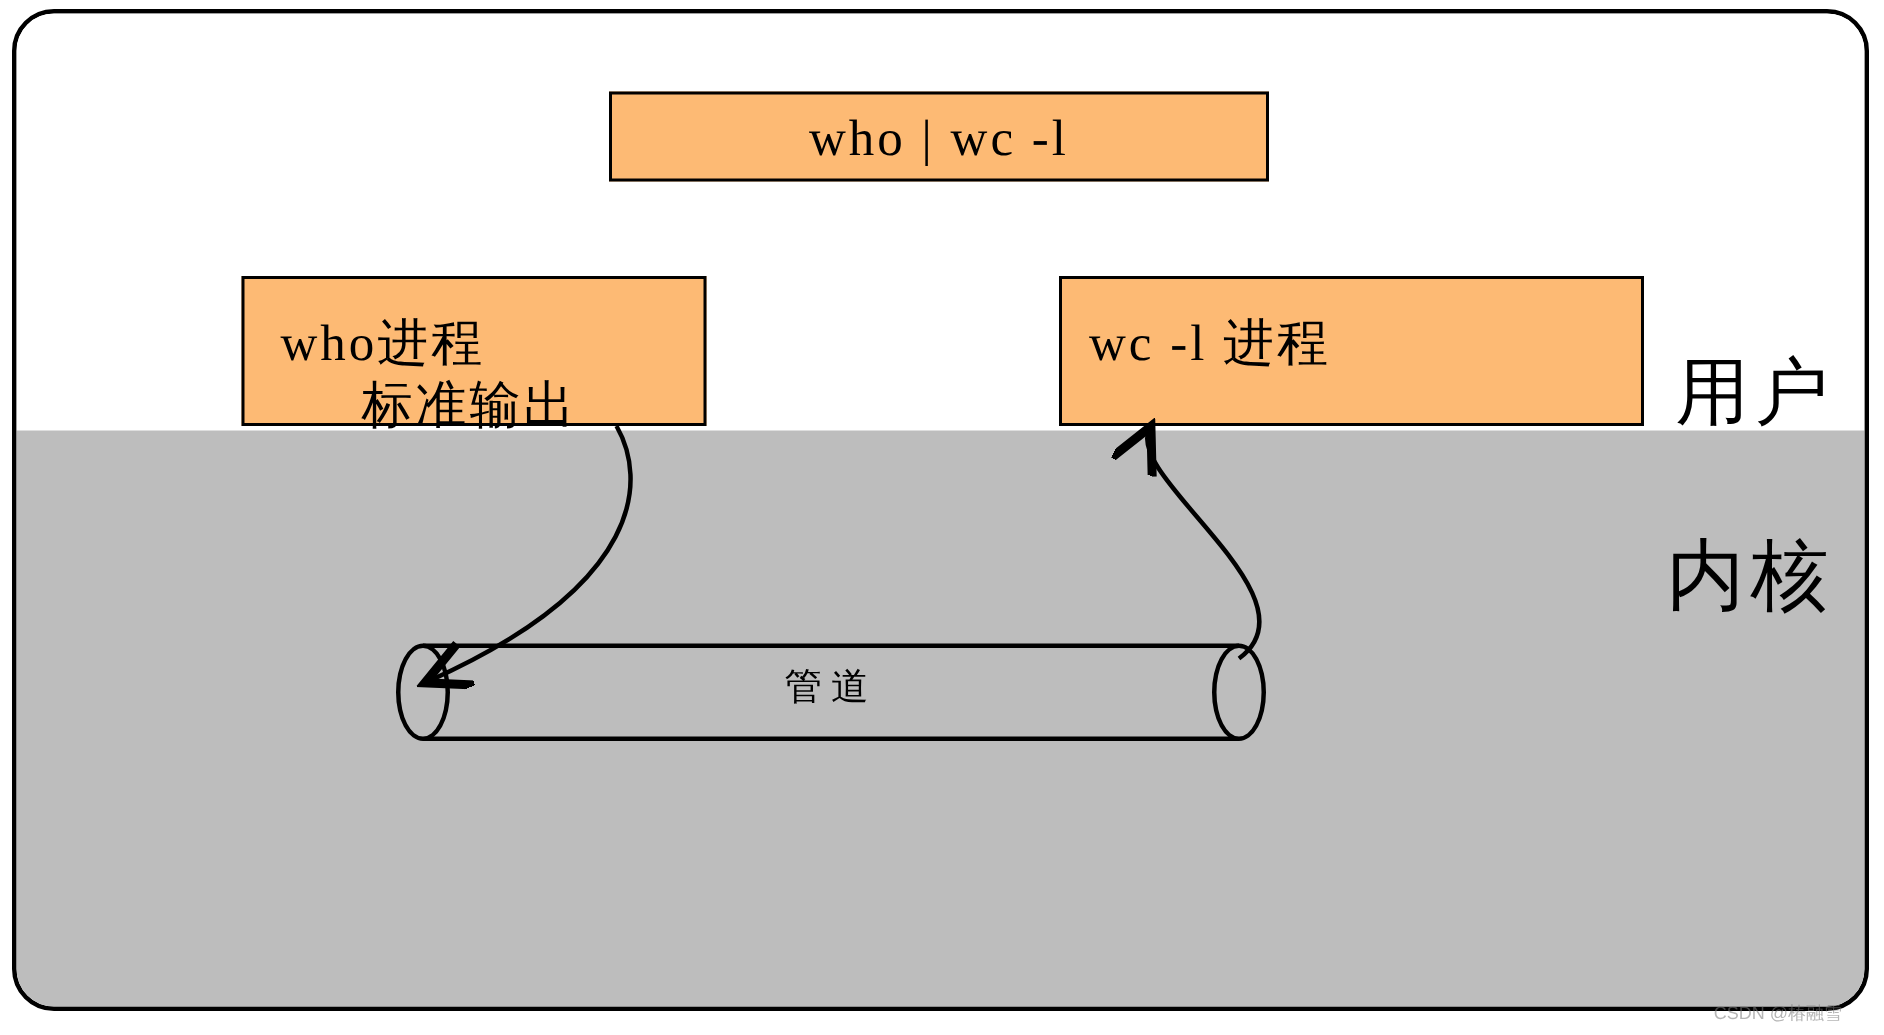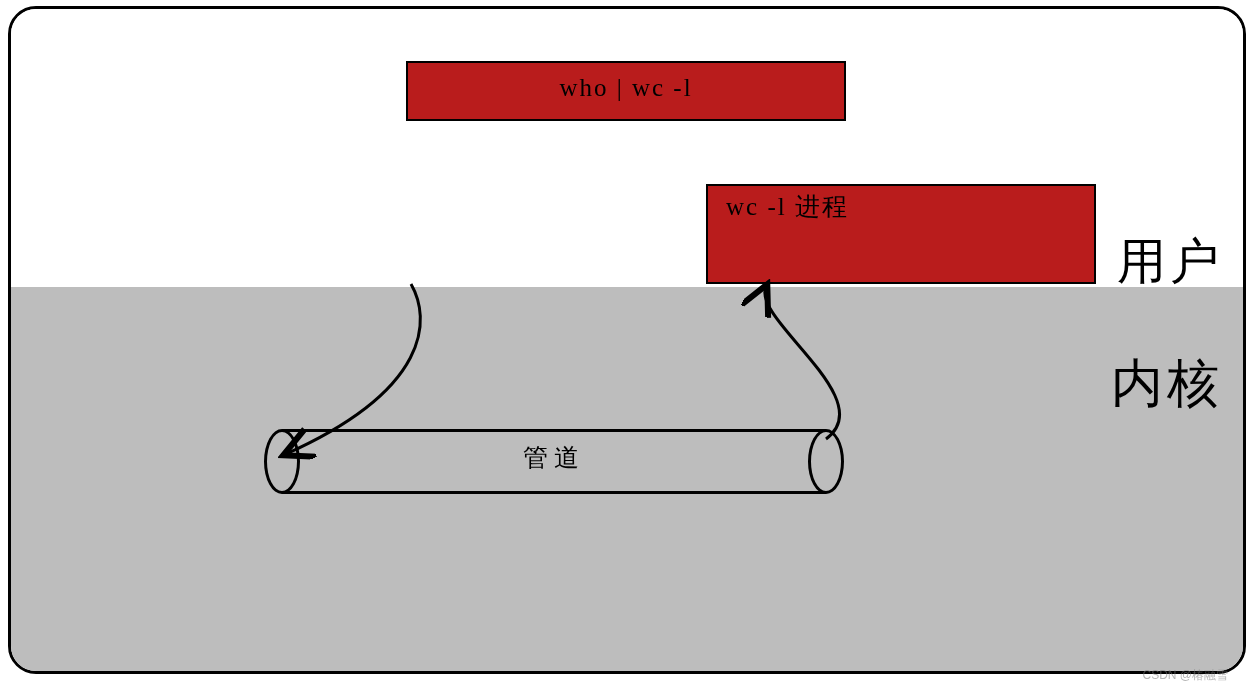"who | wc -l" .box { background: #b91c1c -> #fdba74; font-size: 25px -> 34px; padding: 6px 18px -> 24px 18px }
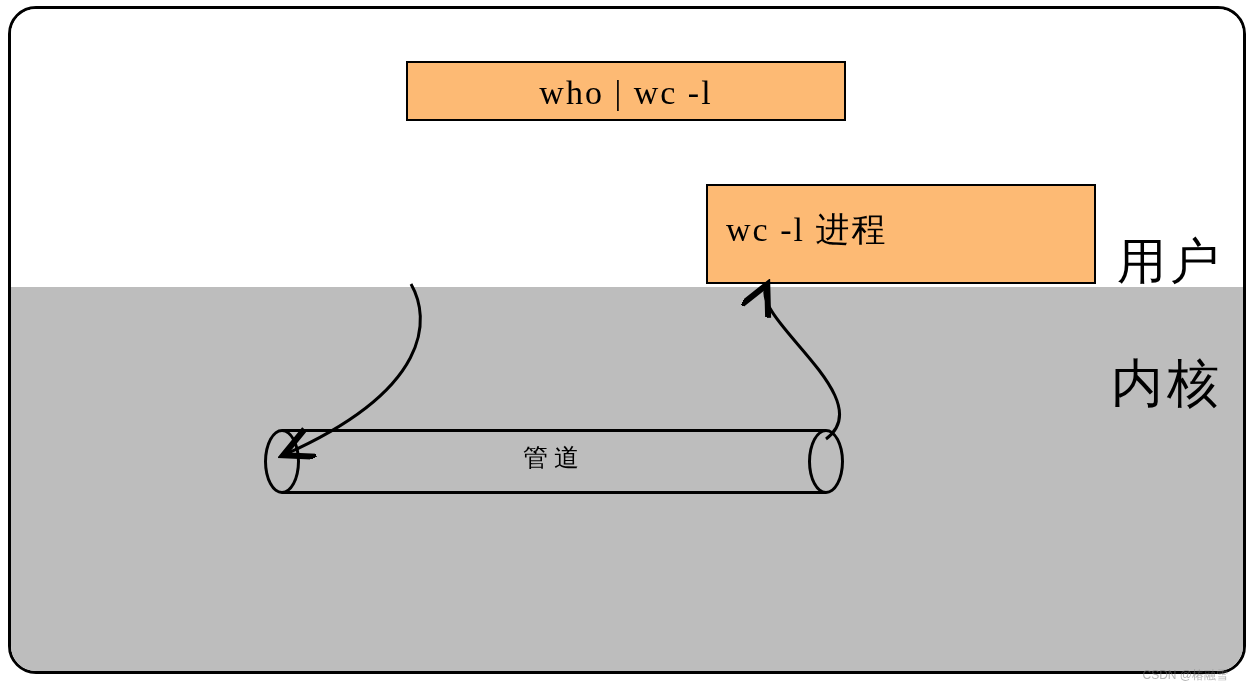"who进程" div.box { html: none -> <div> <span>who进程</span><br> <span>标准输出</span> </div> }
